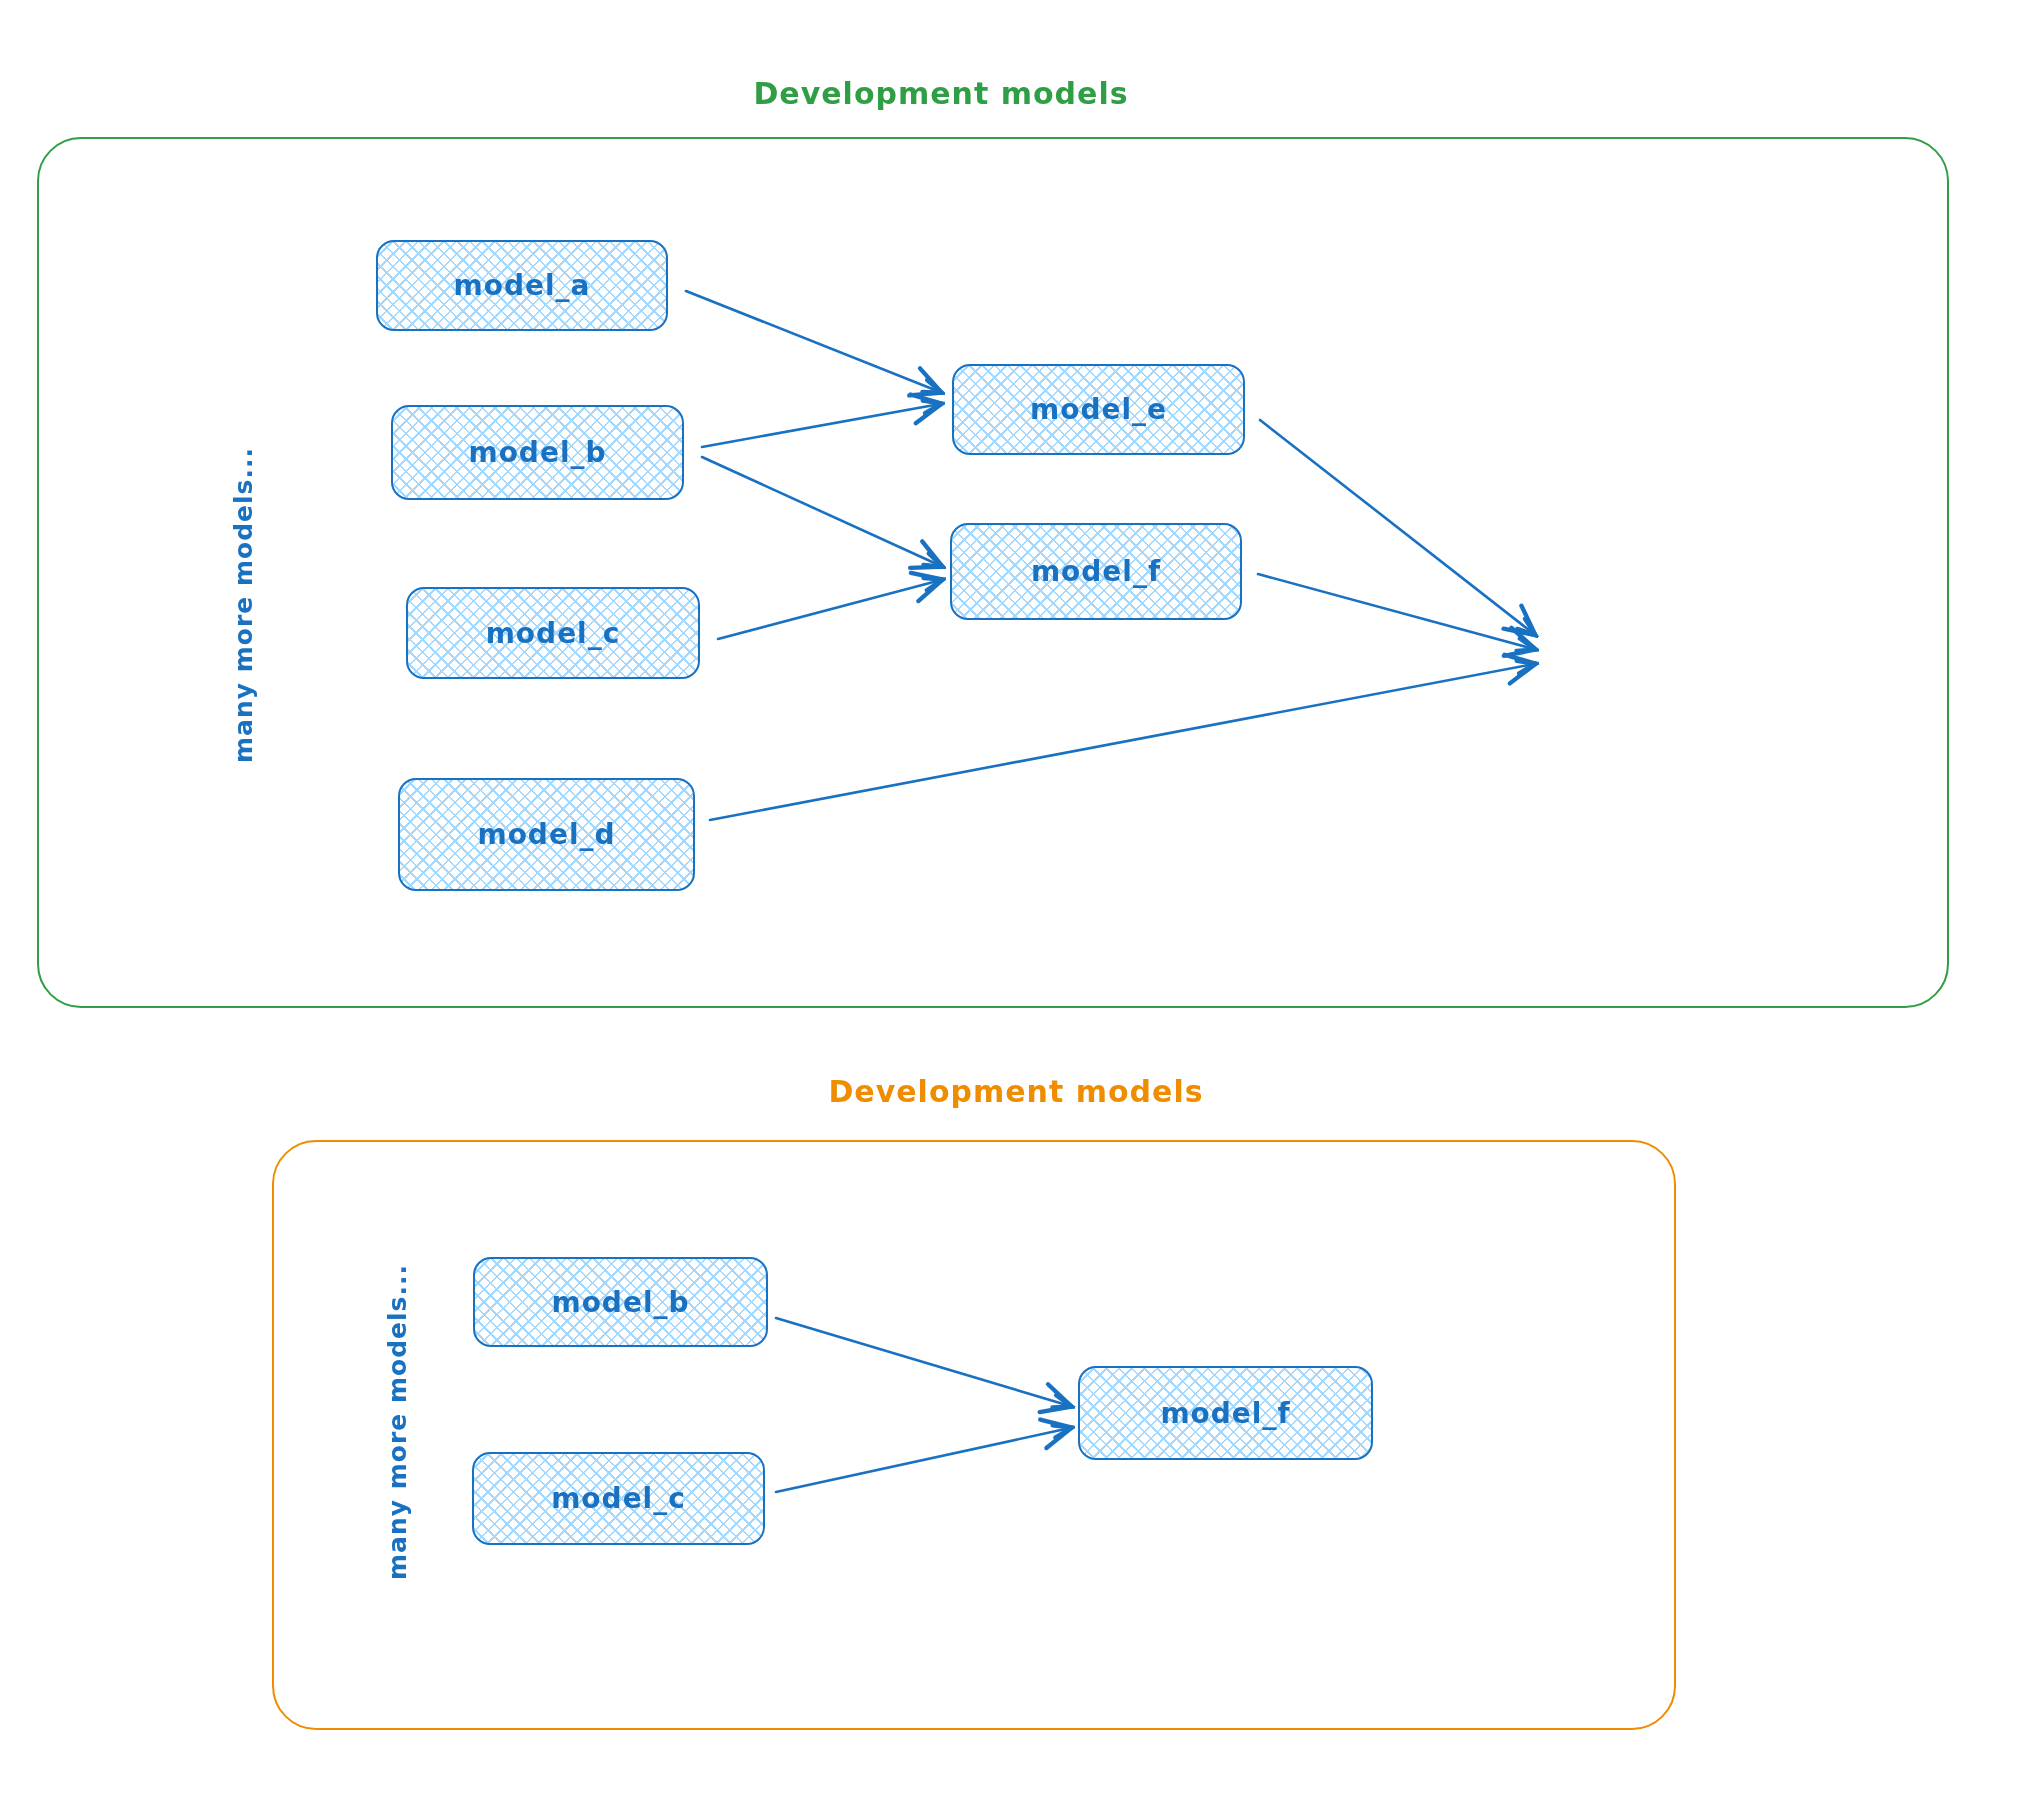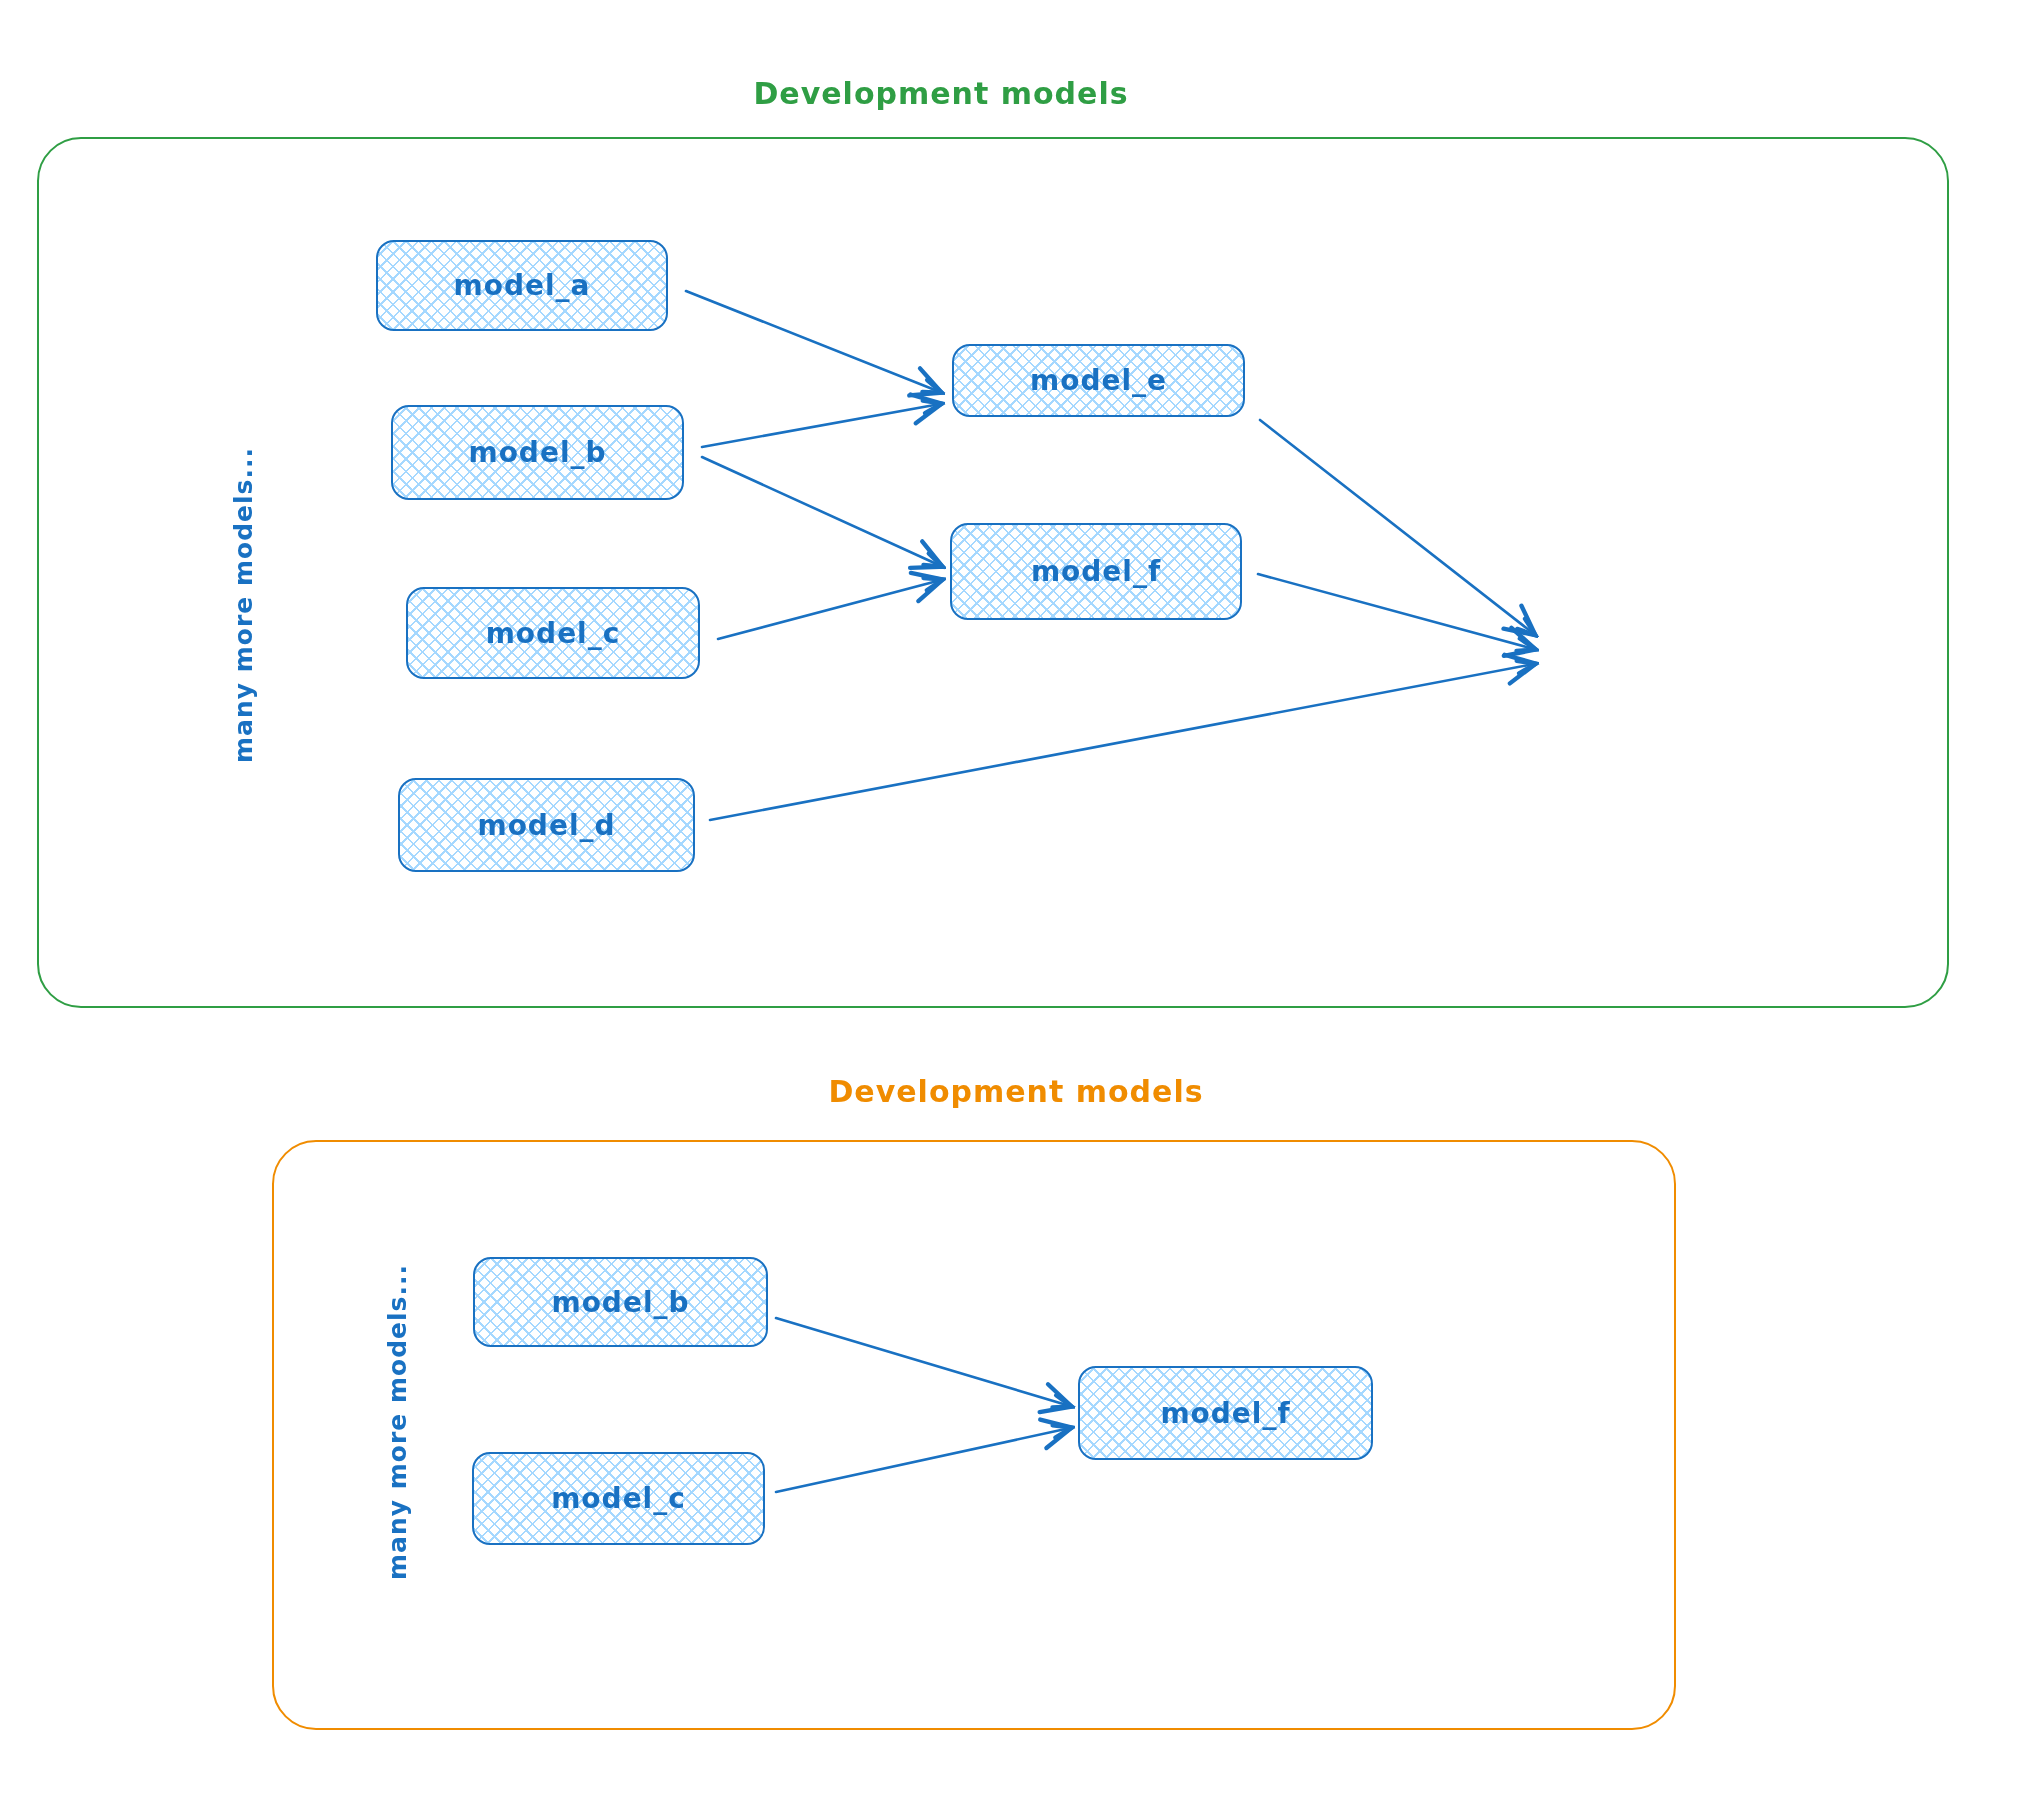"model_e" div.node { height: 73px -> 91px; top: 344px -> 364px }
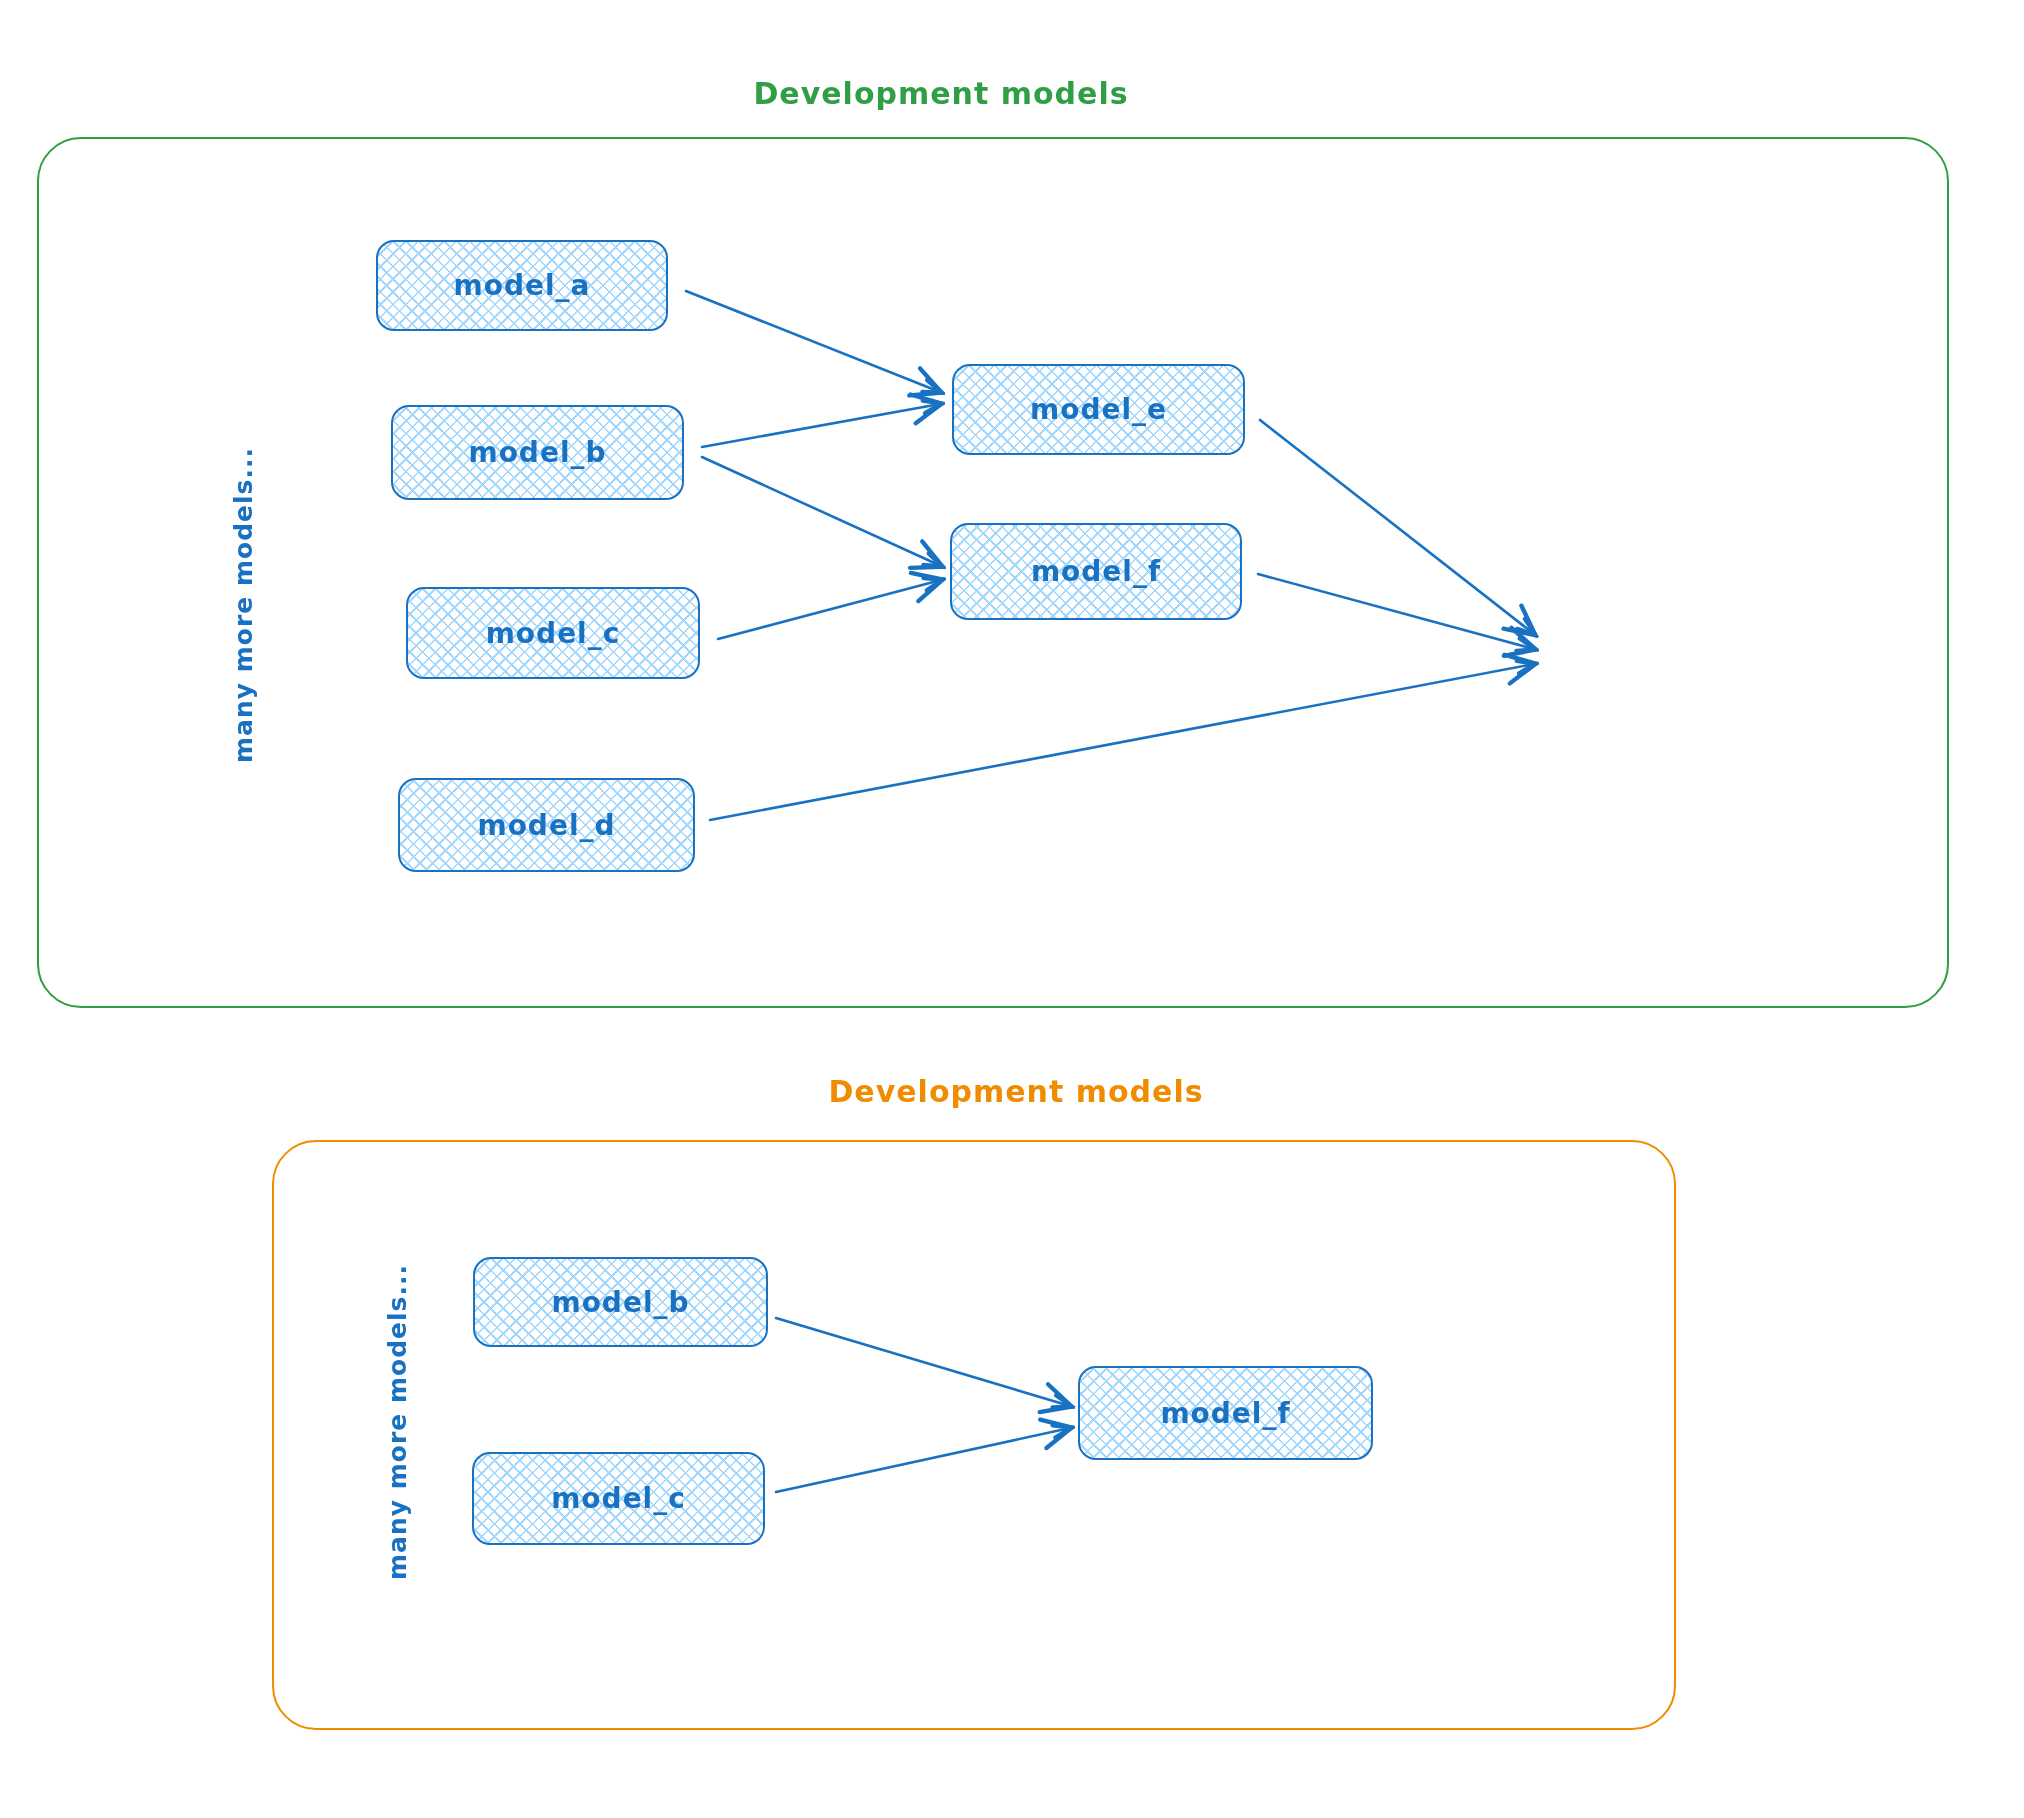"model_d" div.node { height: 94px -> 113px }
